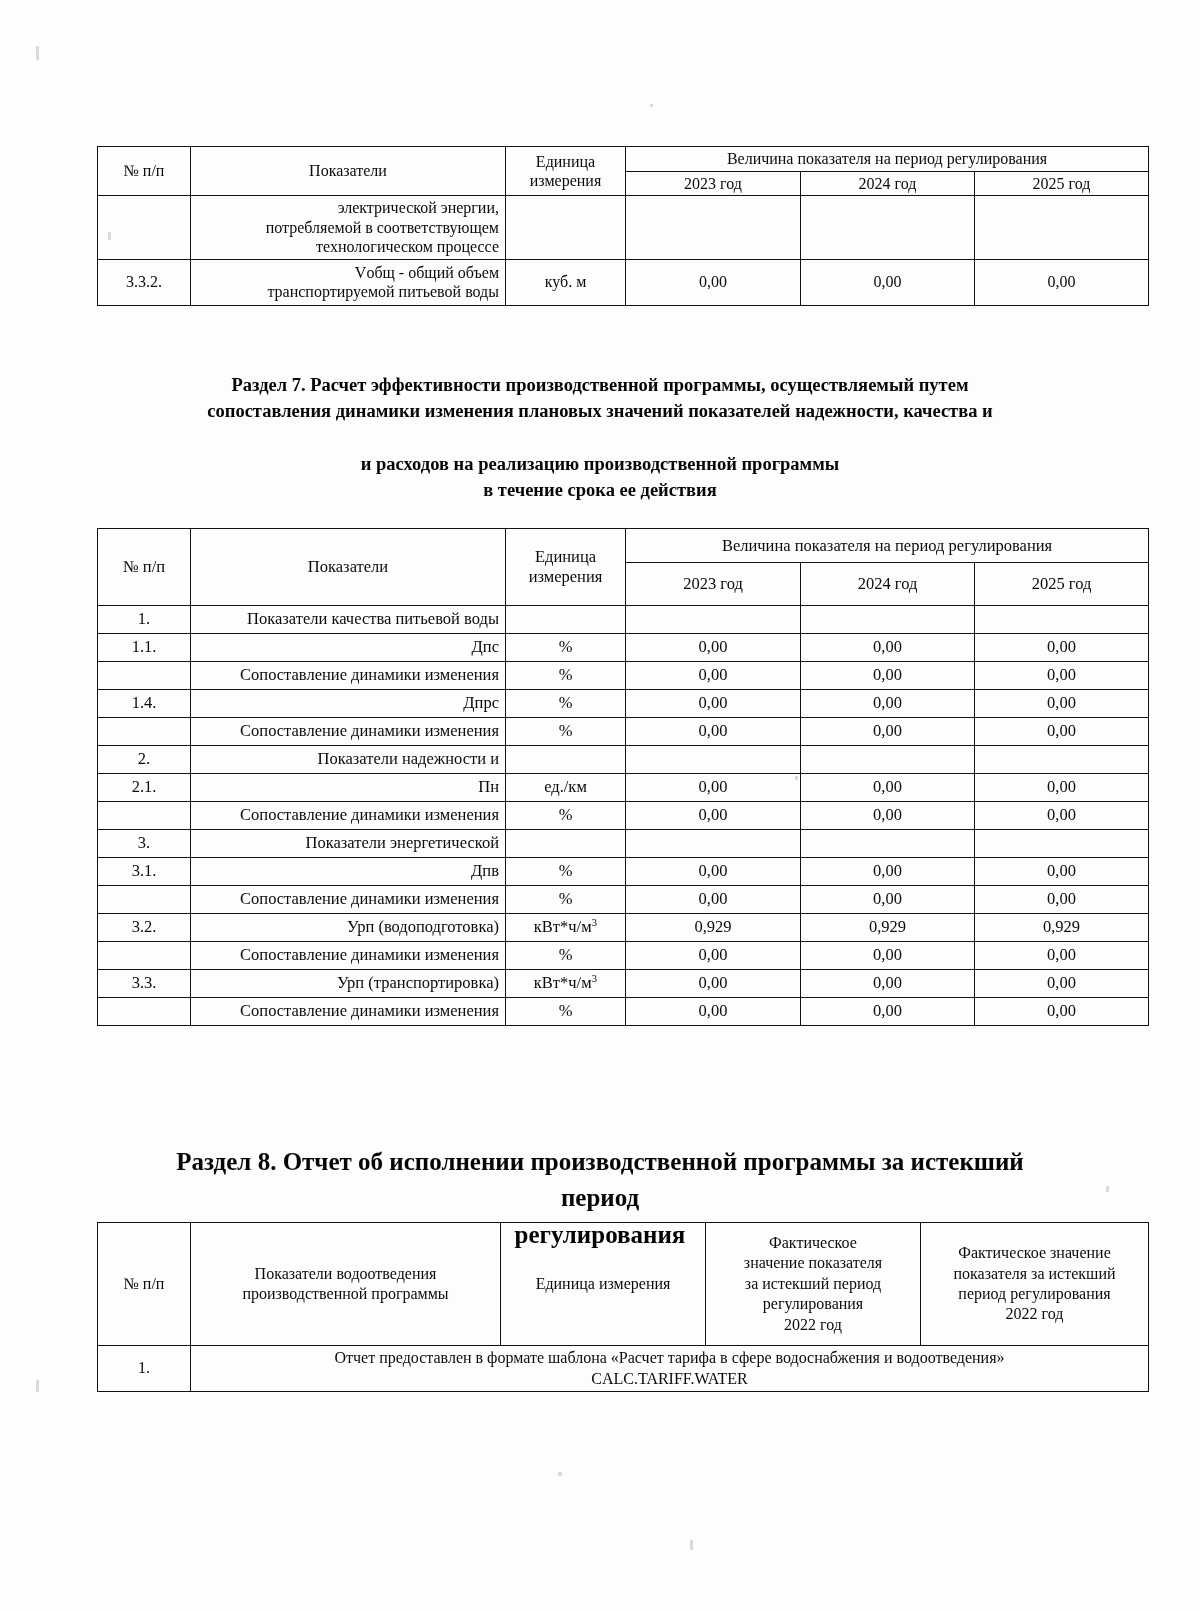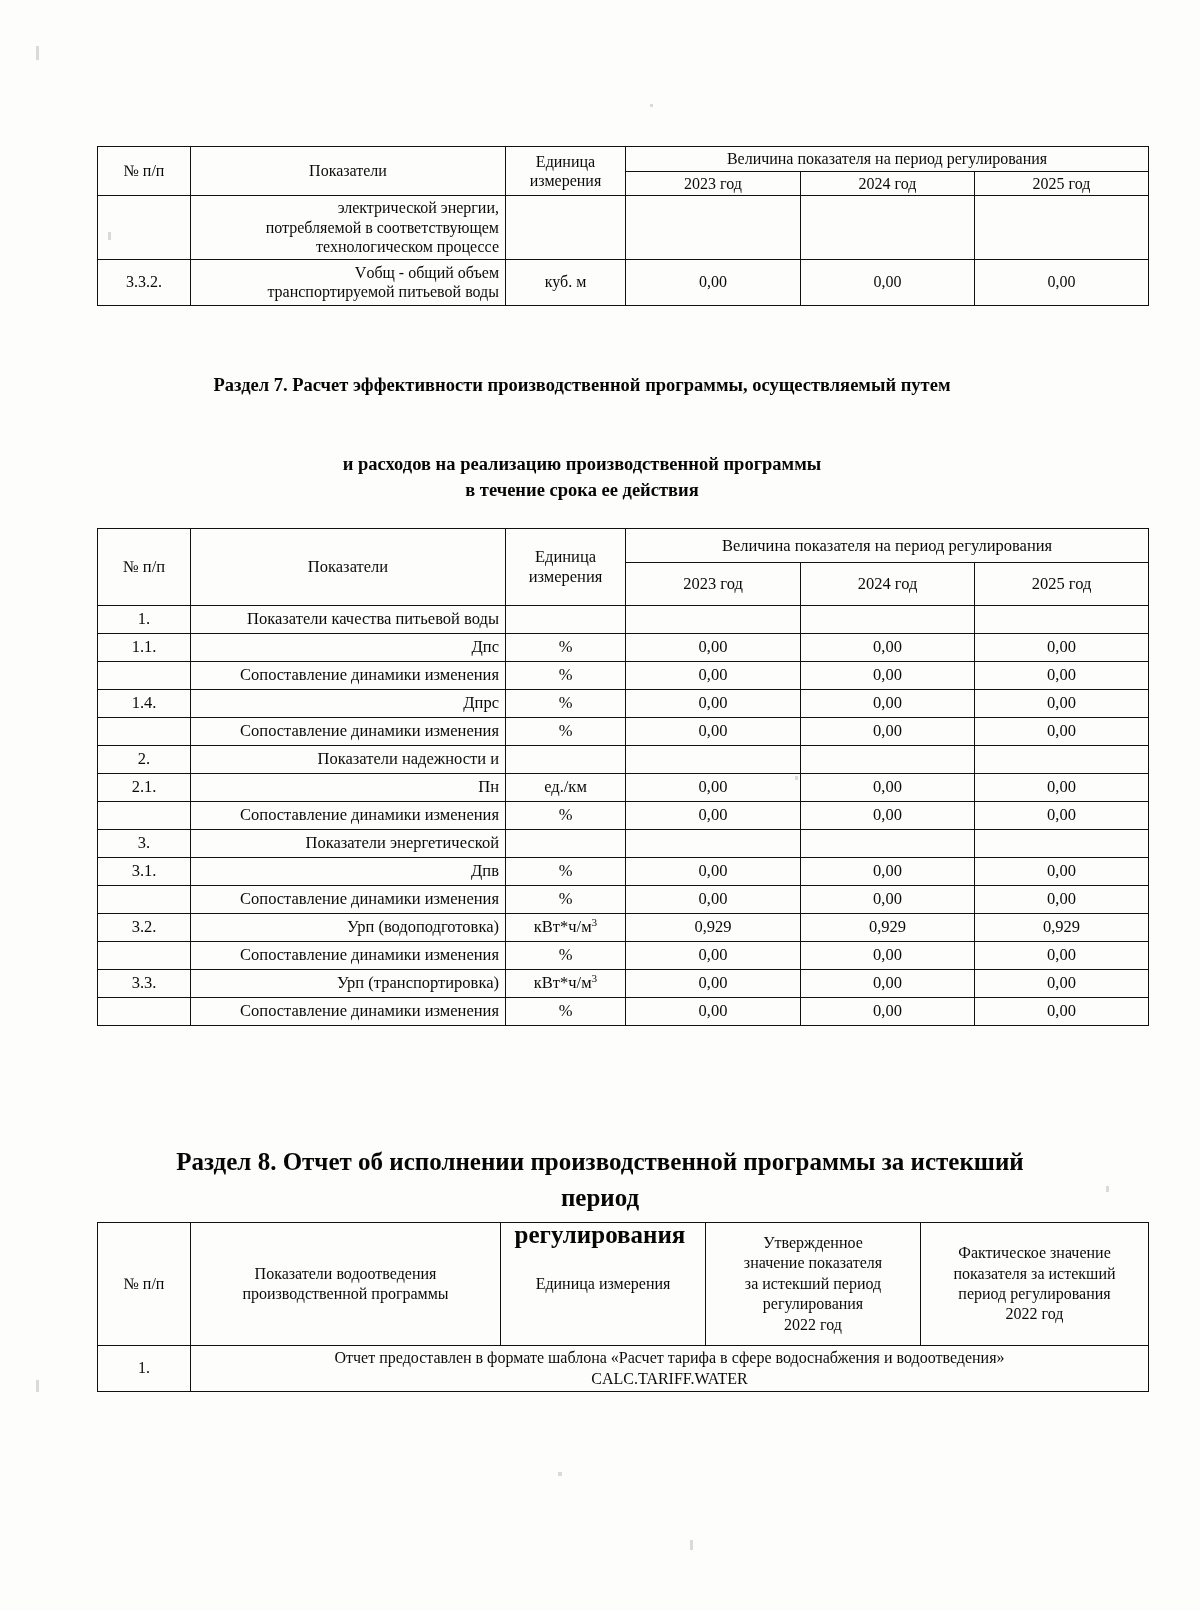"Раздел 7. Расчет эффективности" #heading-7 { left: 82px -> 100px }
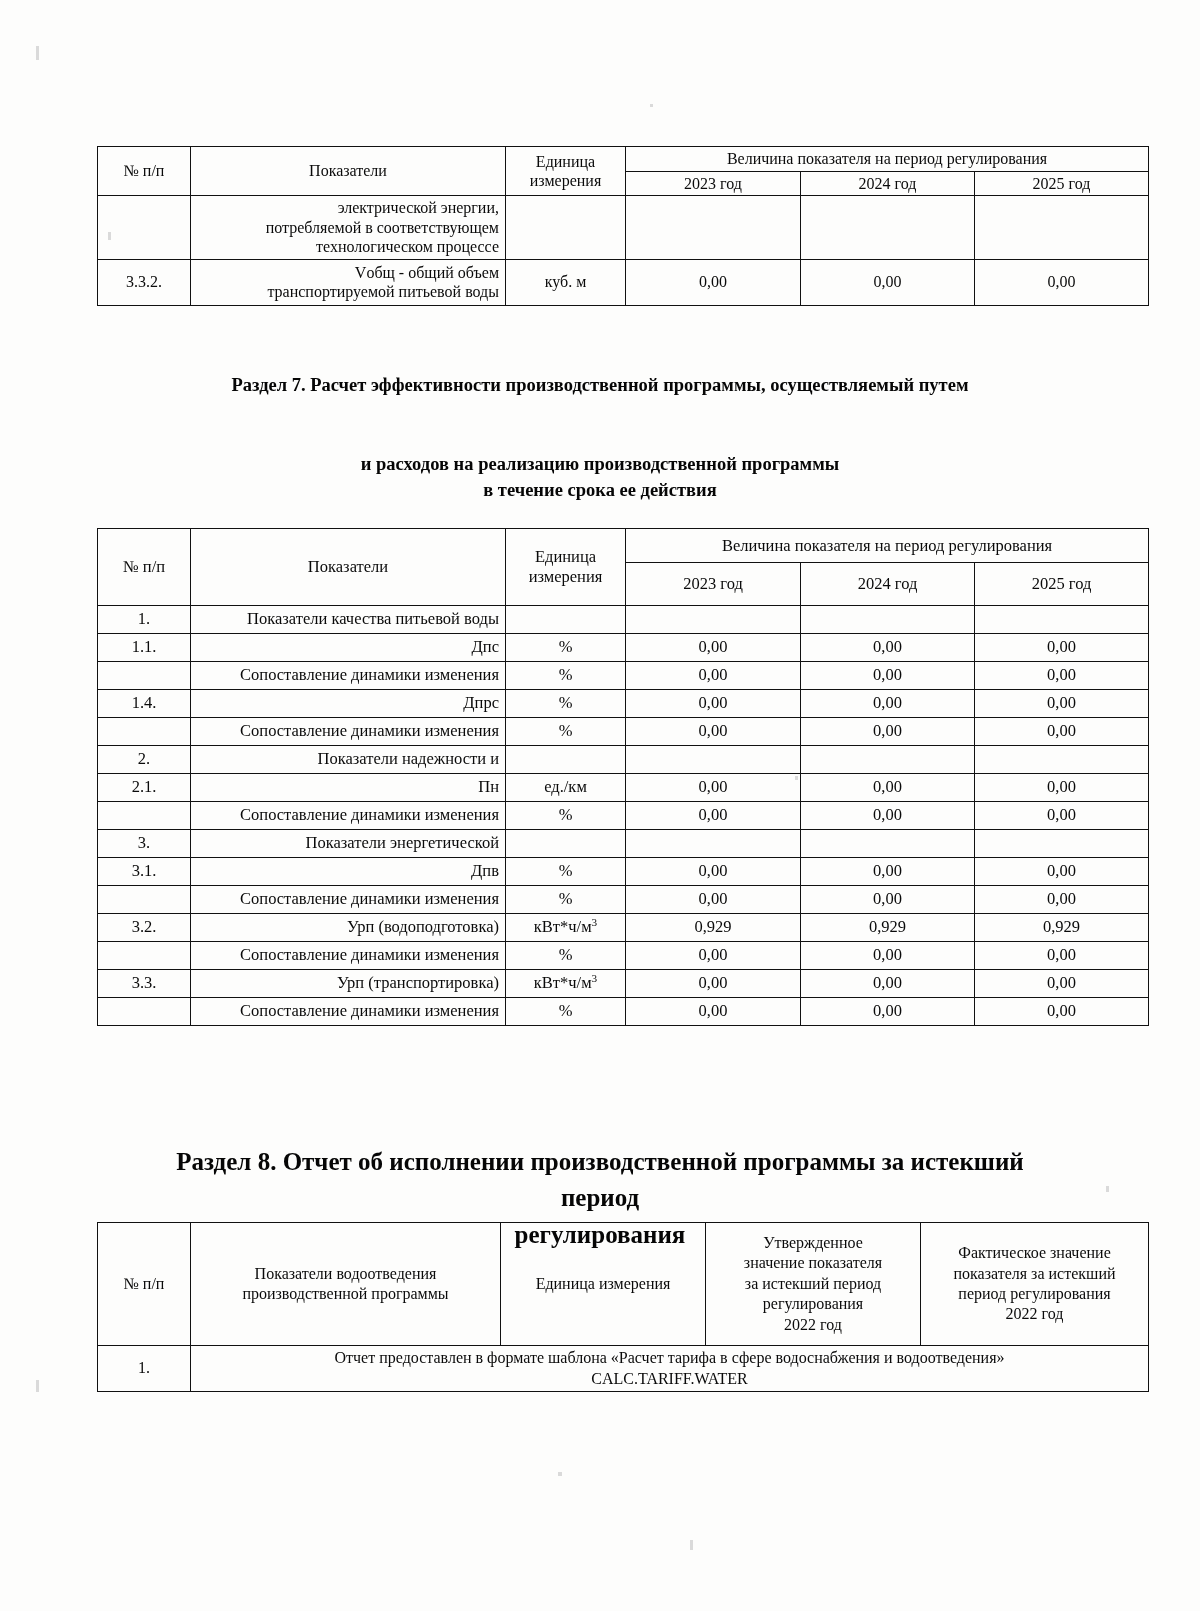"сопоставления динамики изменения" span { html: none -> <span>сопоставления динамики изменения плановых значений показателей надежности, качества и</span> }
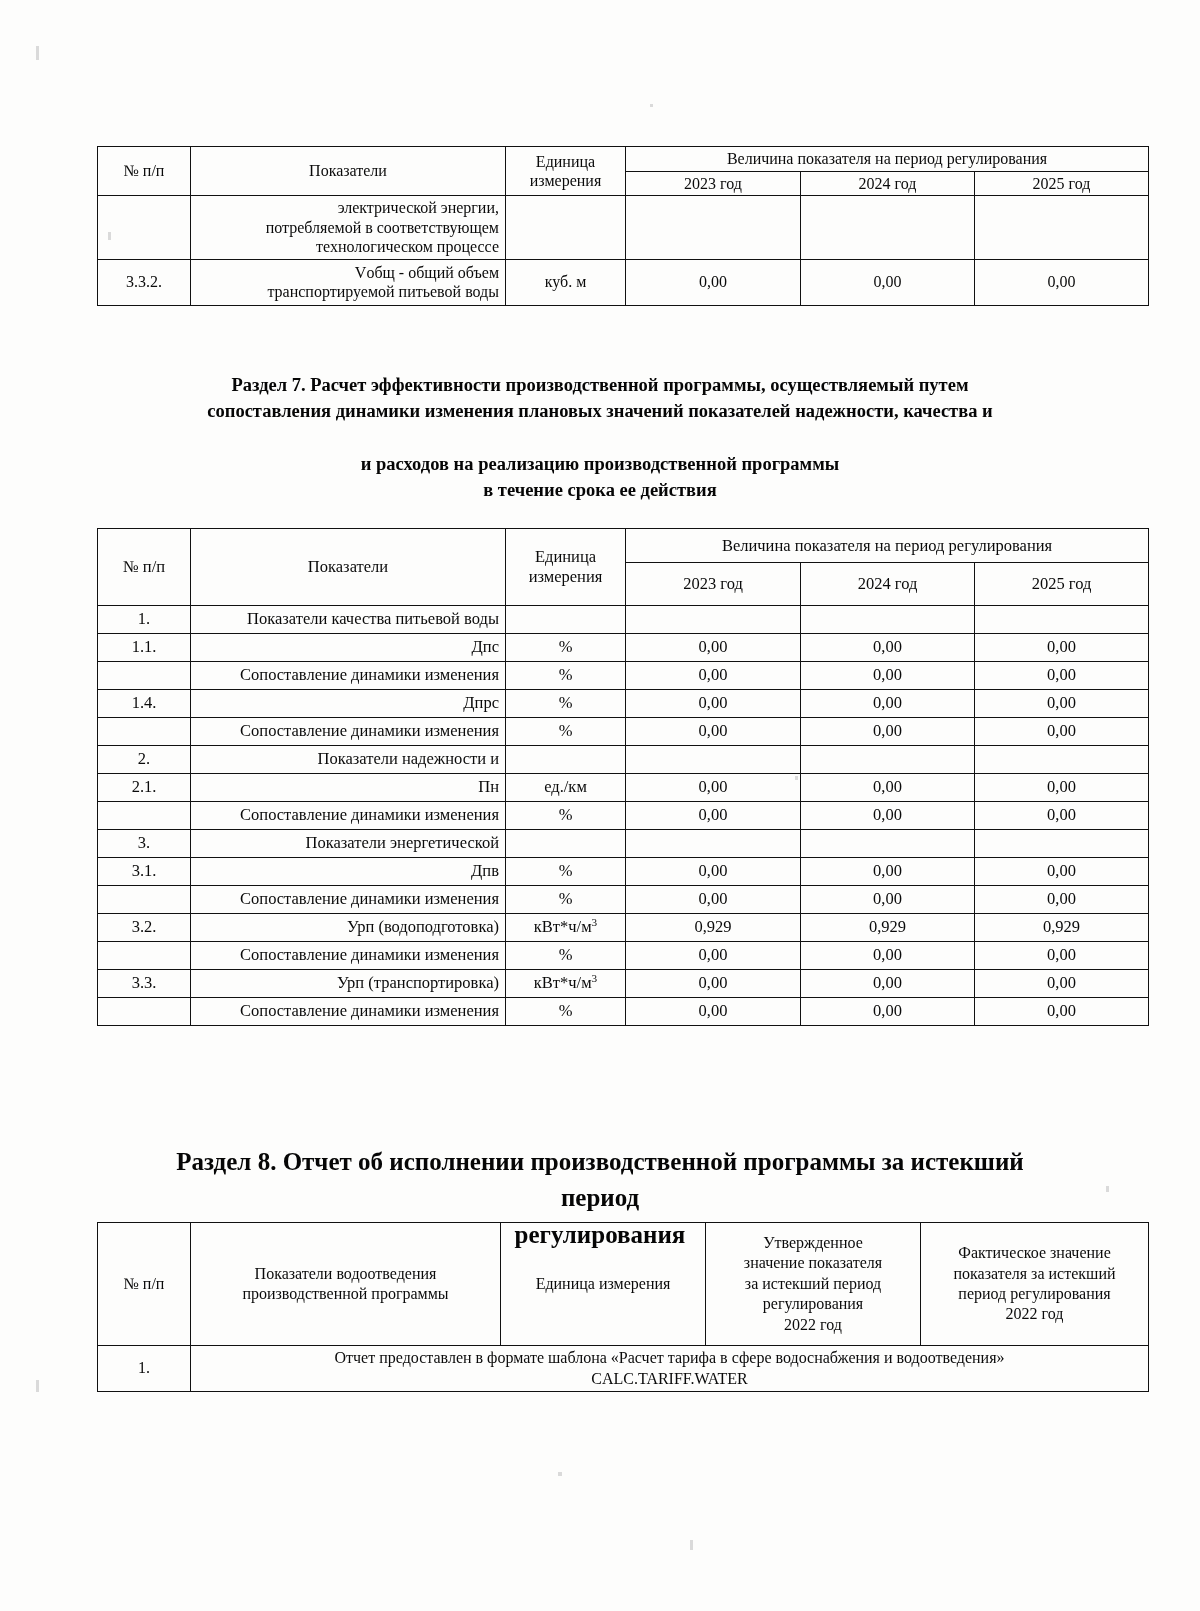"Утвержденное" span { text: Утвержденное -> Фактическое }
